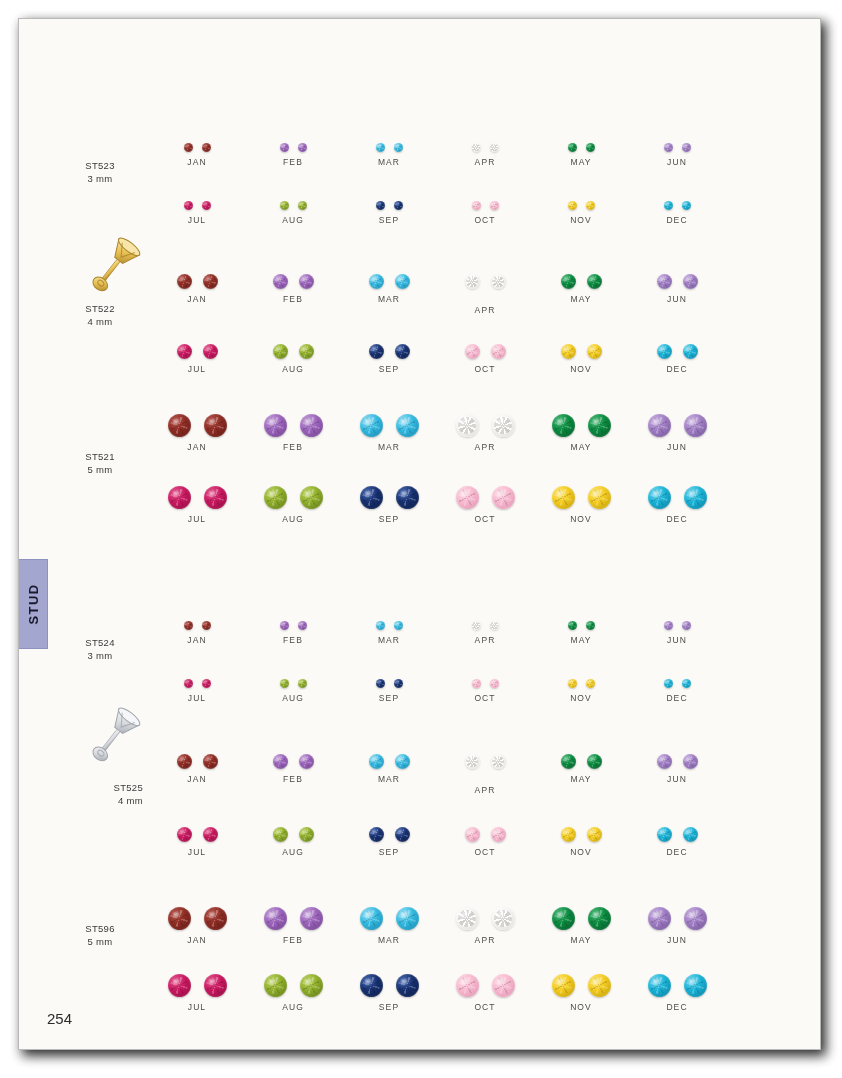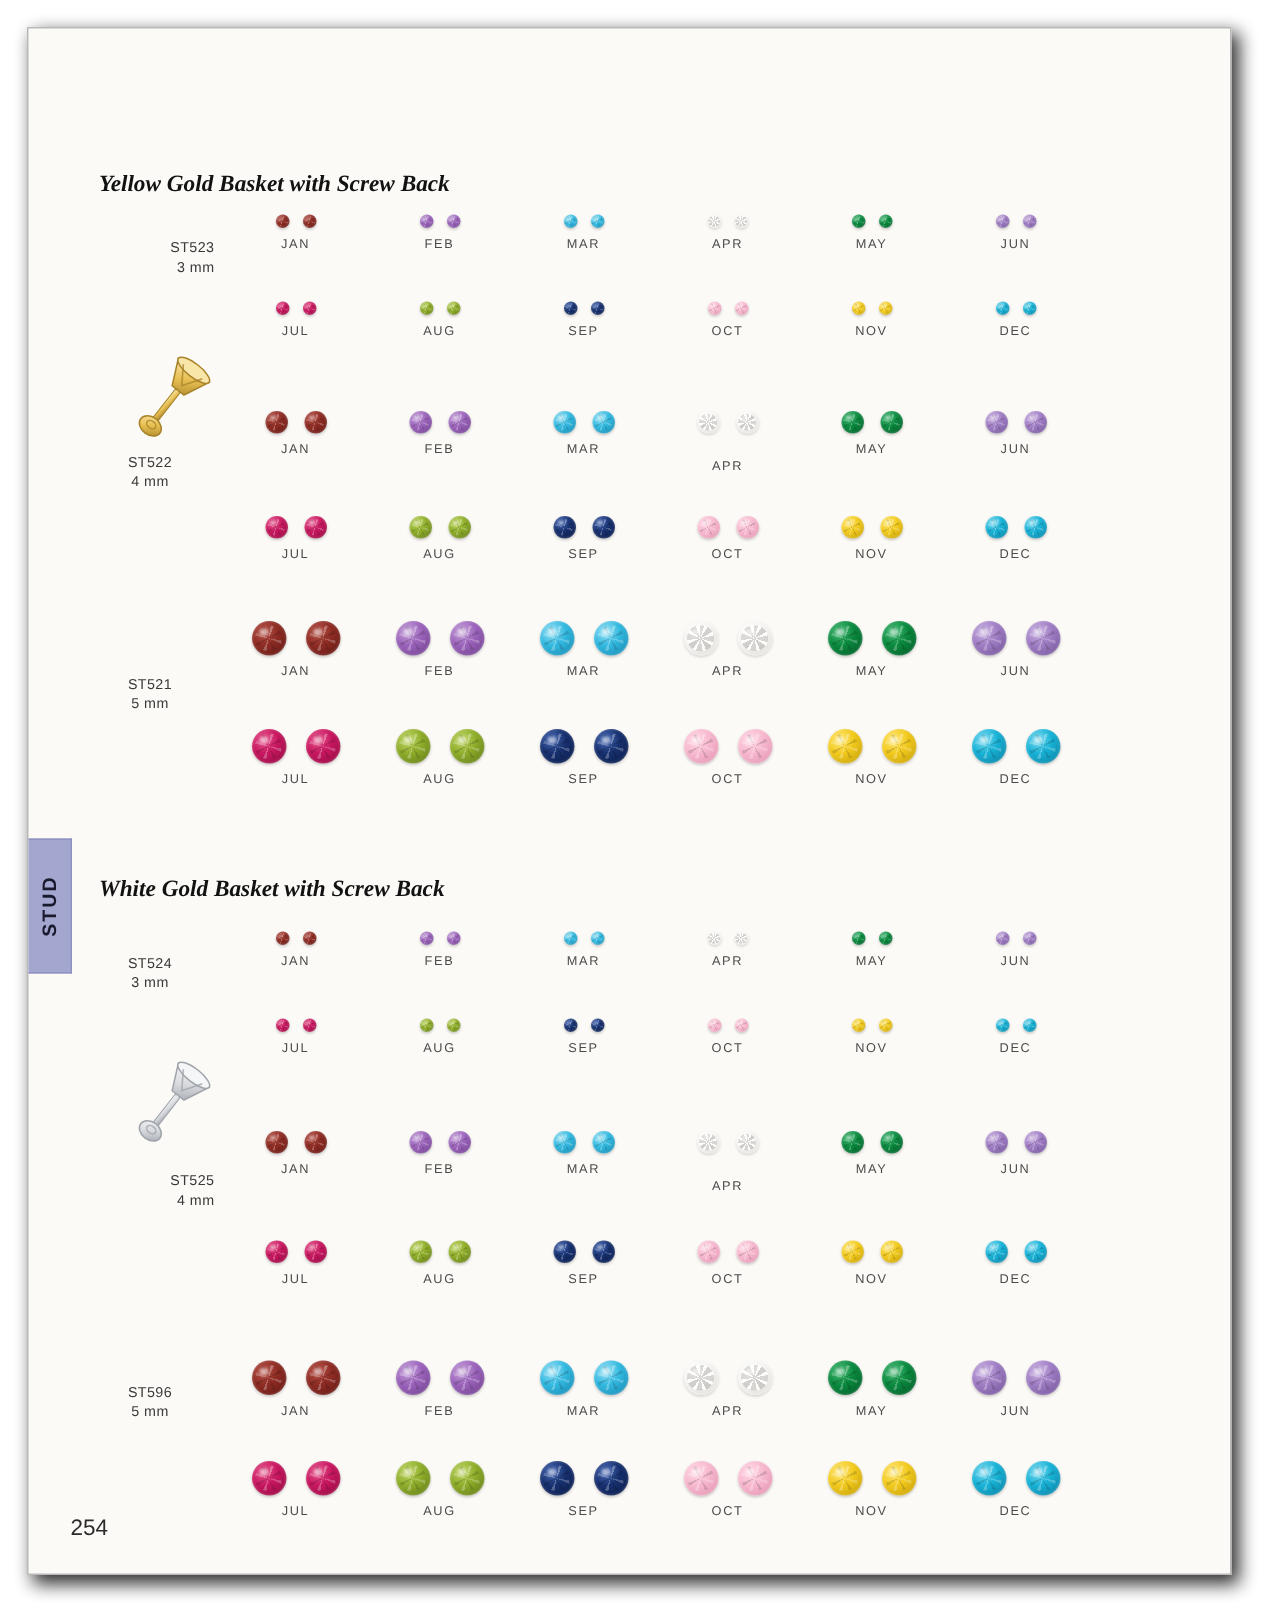"Yellow Gold Basket with Screw" div.section-head { html: <div>Yellow Gold Basket with Screw Back</div> -> none }
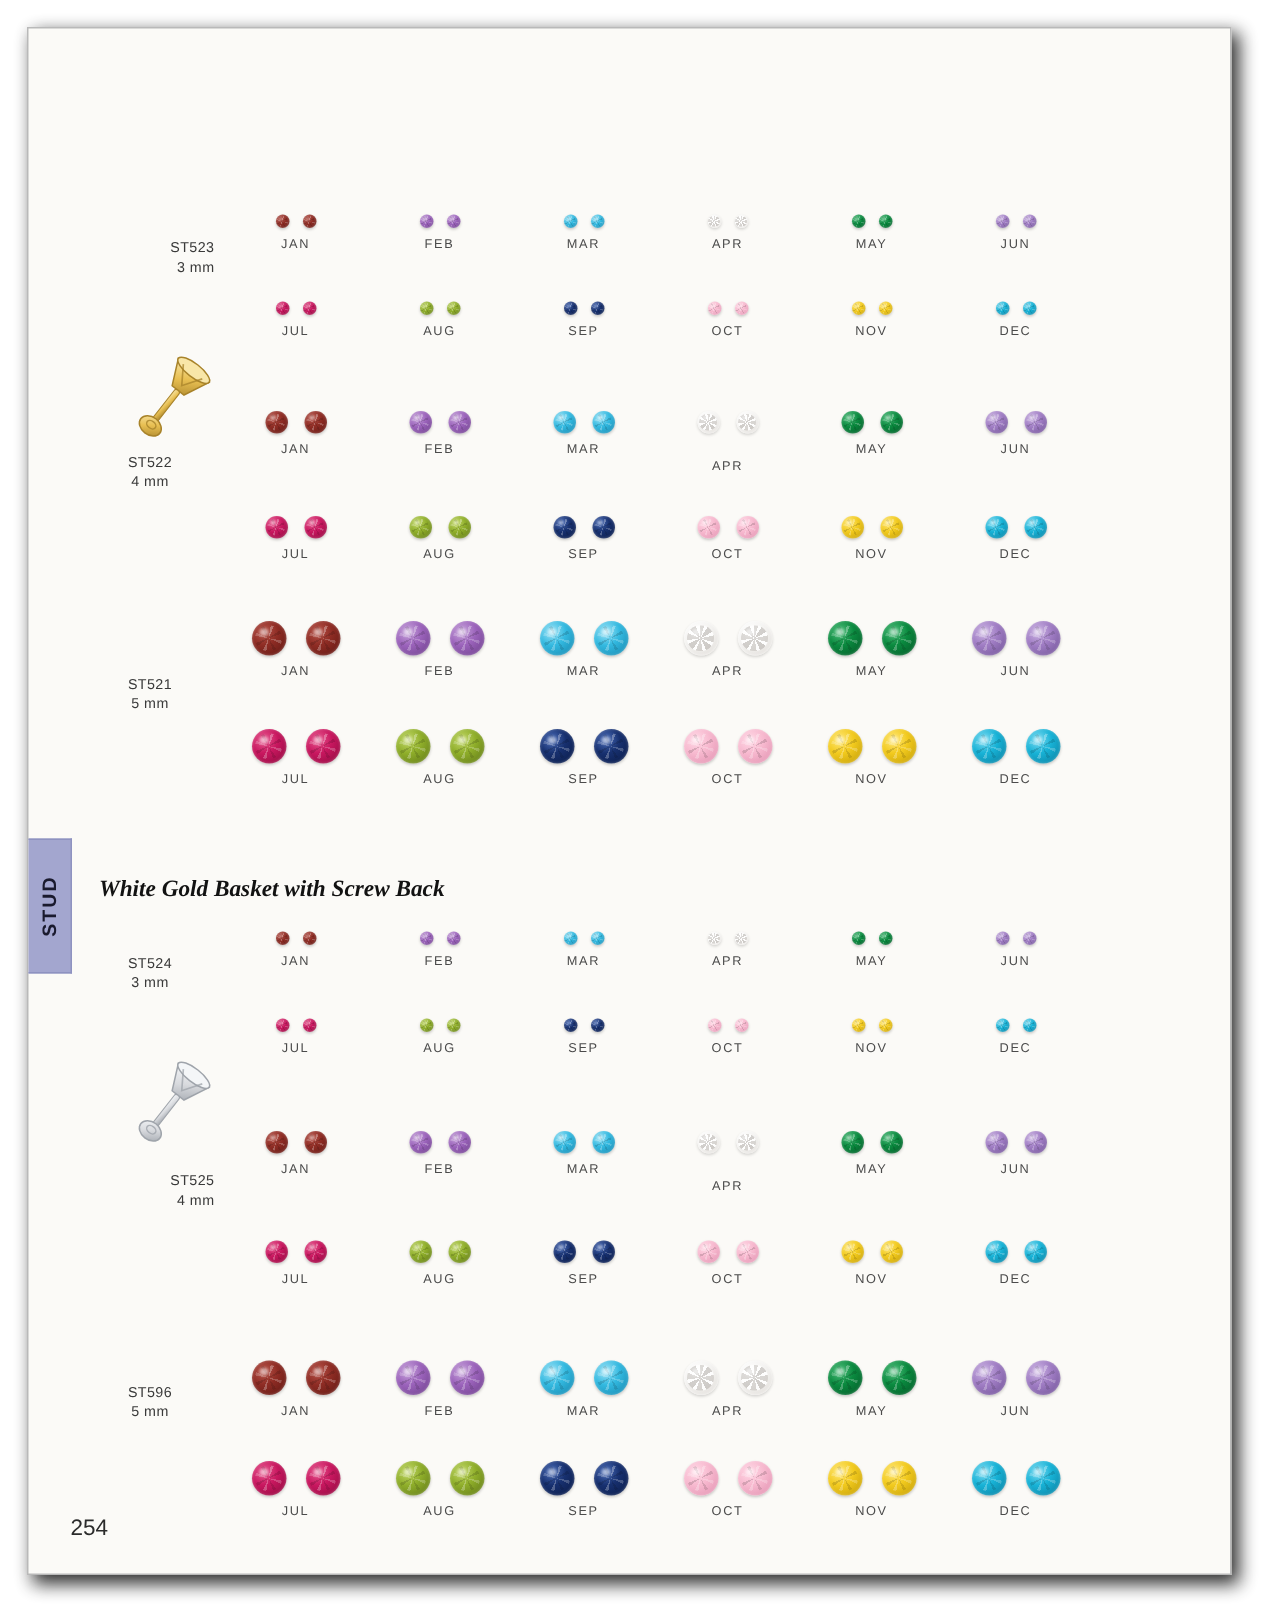"ST523" div.code-block { text-align: right -> none }
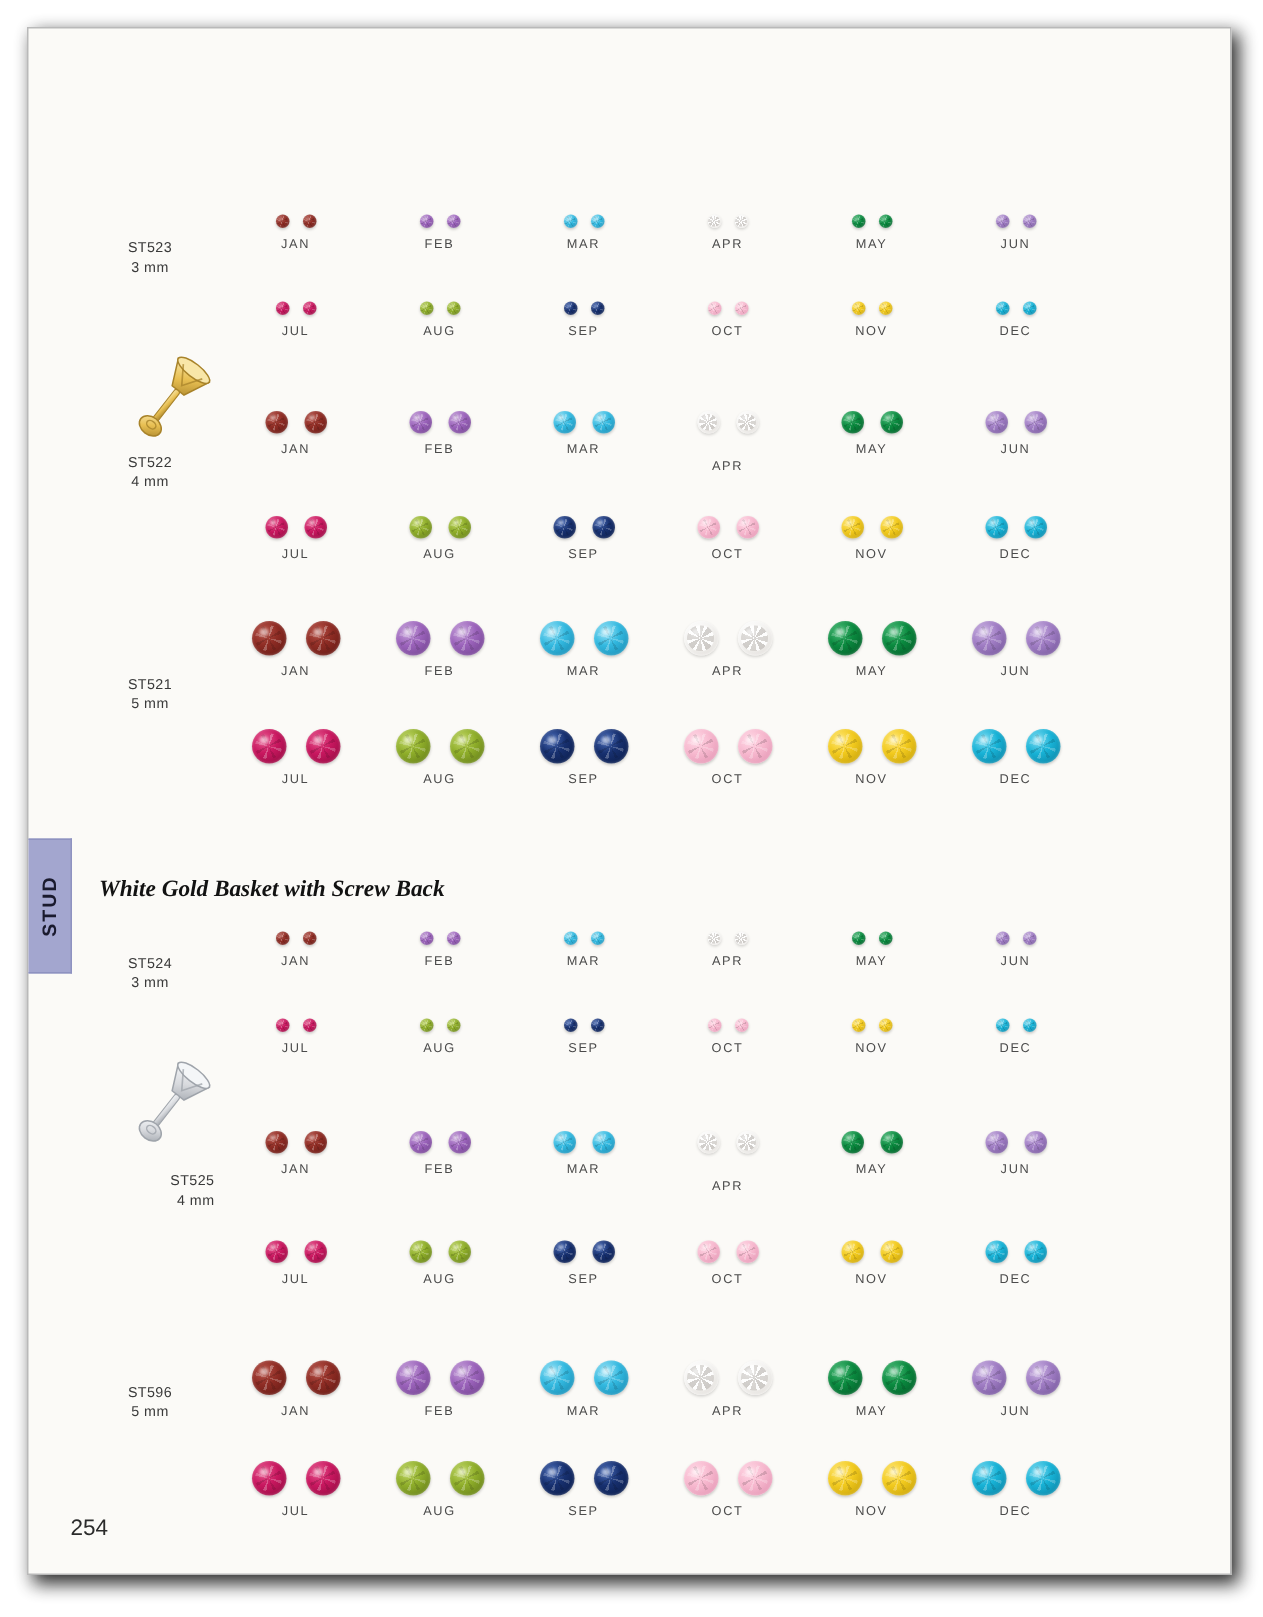"White Gold Basket with Screw" div.section-head { html: <div>White Gold Basket with Screw Back</div> -> none }
